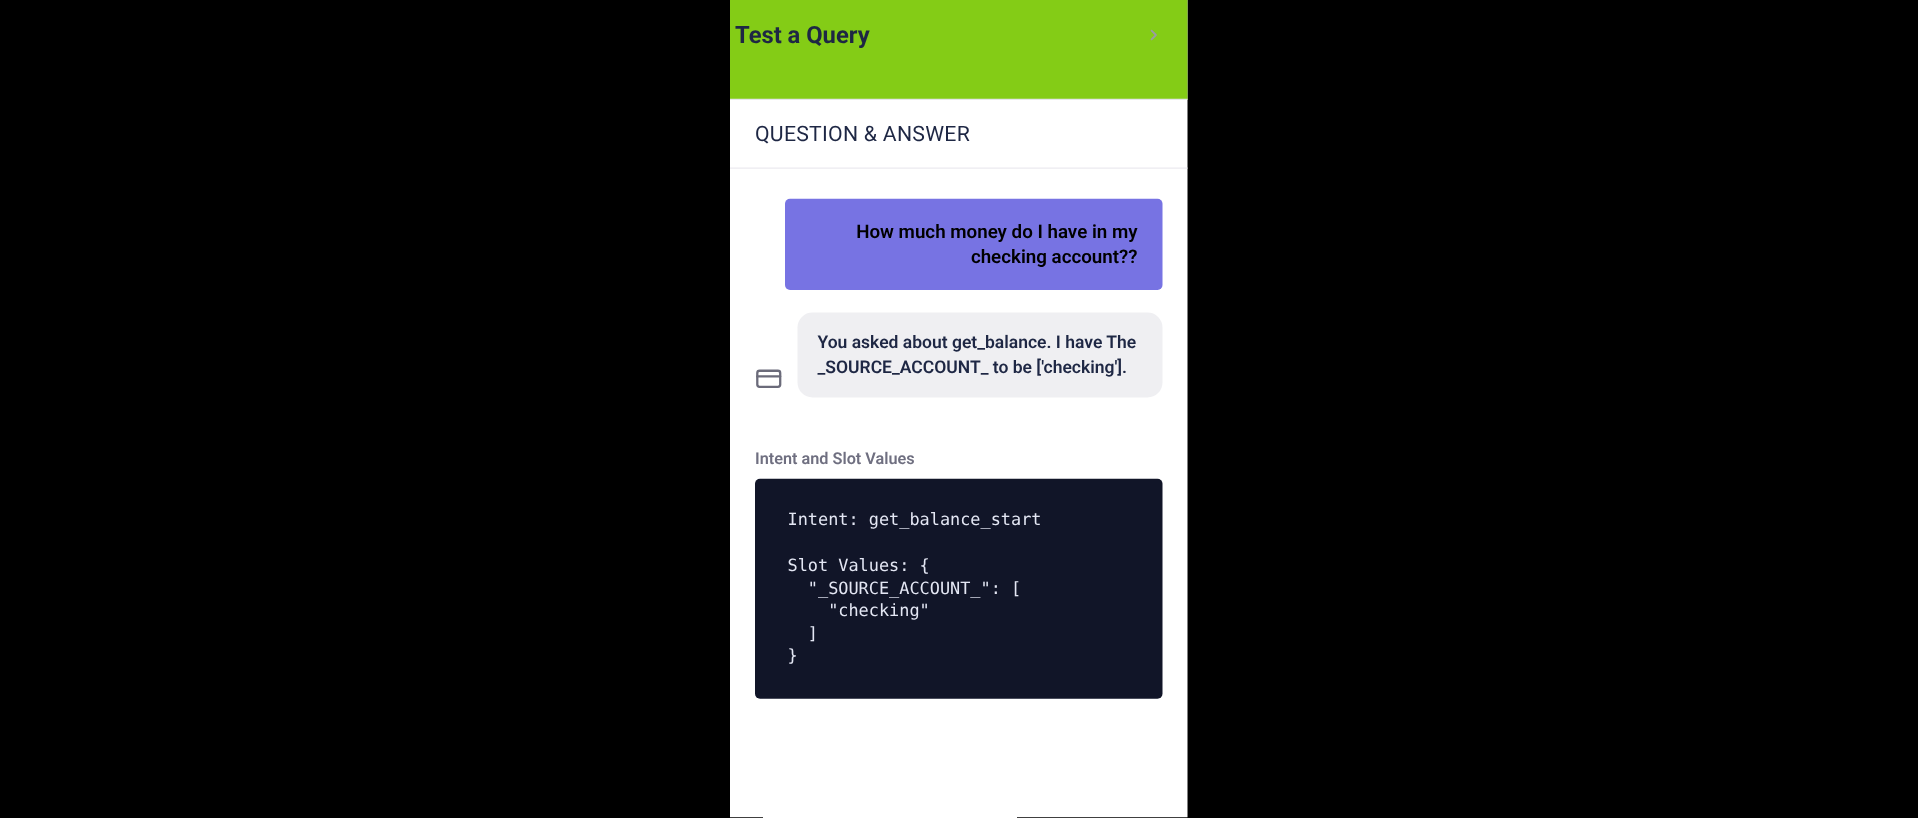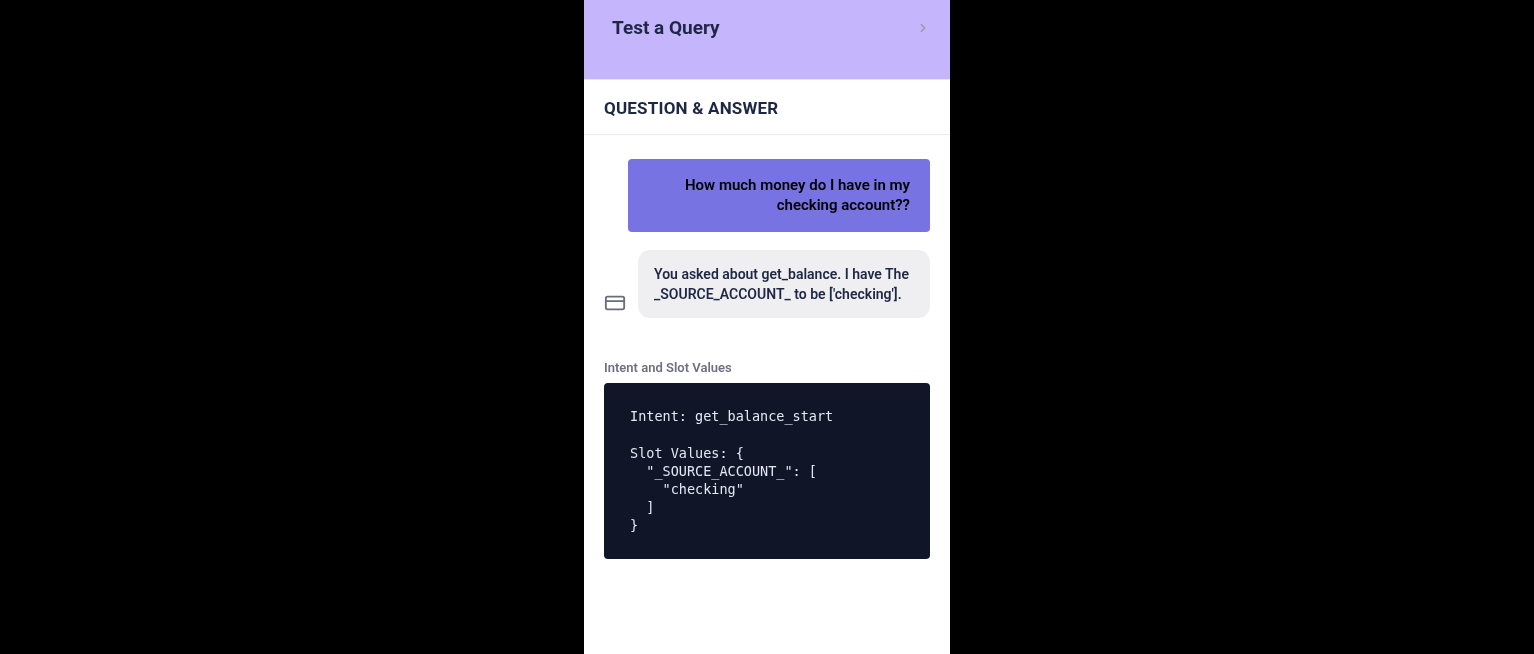"Test a Query" .header-area { background: #c4b5fd -> #84cc16; padding: 16px 20px 20px 28px -> 16px 20px 20px 4px }
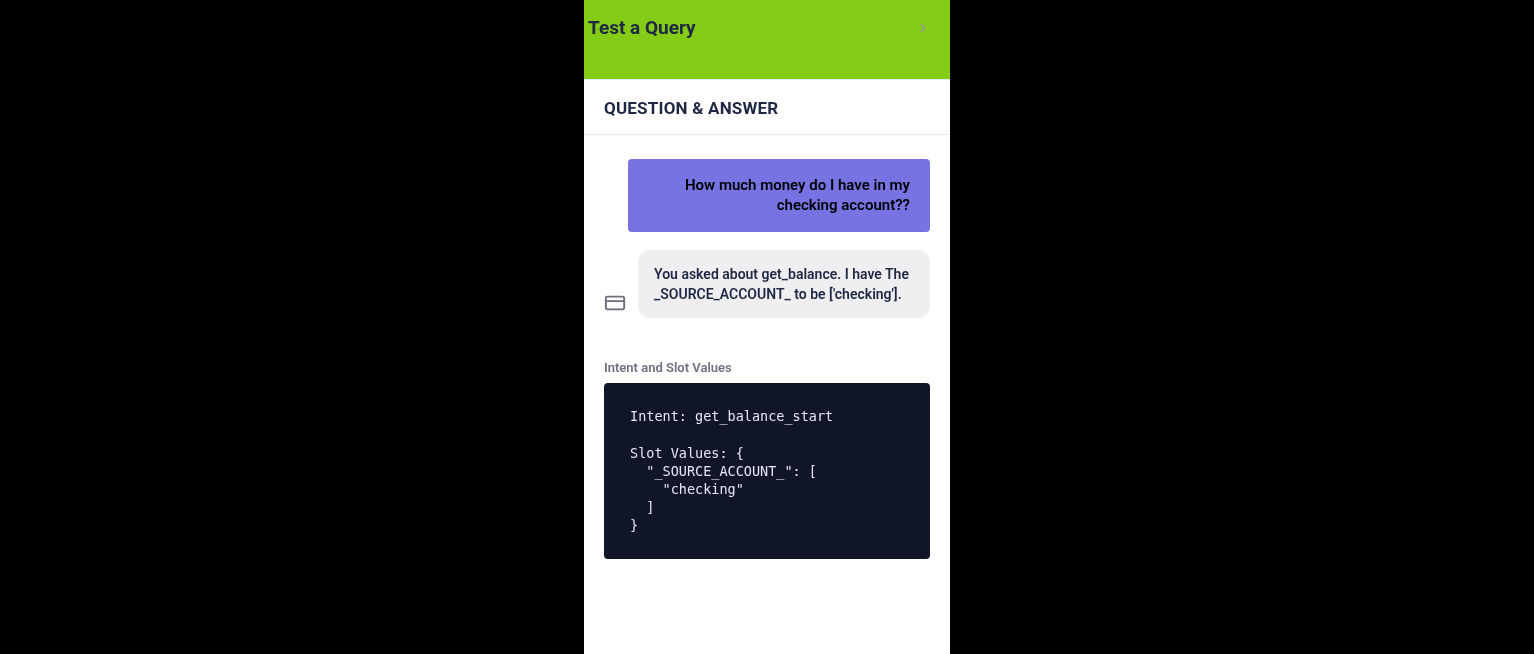"QUESTION & ANSWER" .section-title { font-weight: 700 -> 400 }
